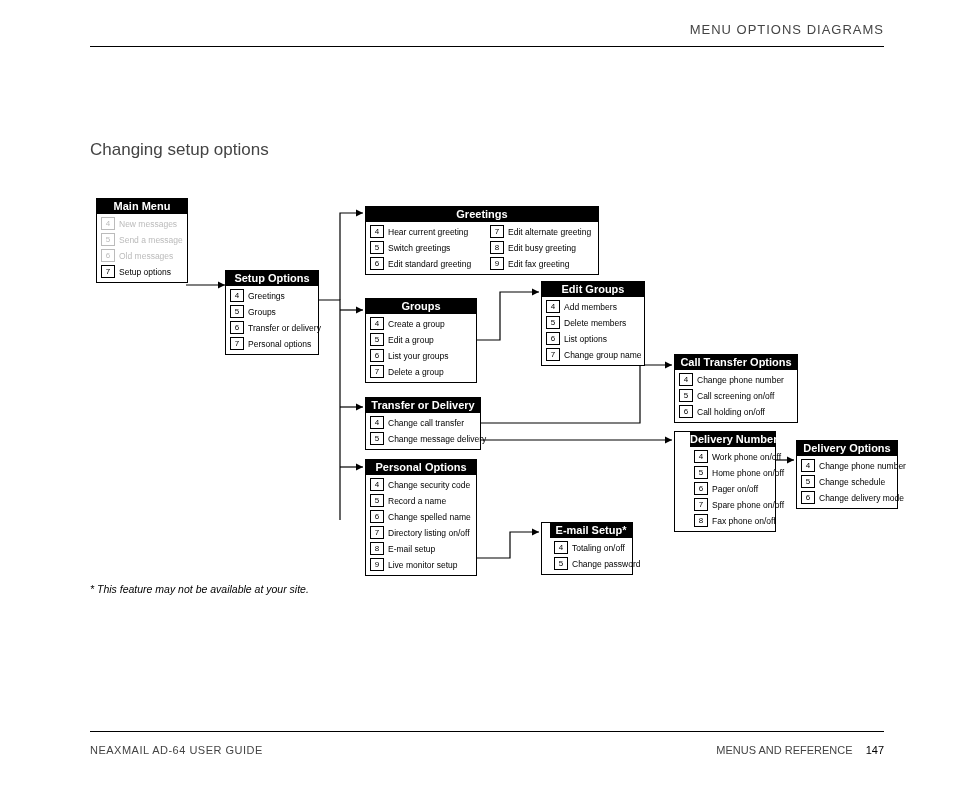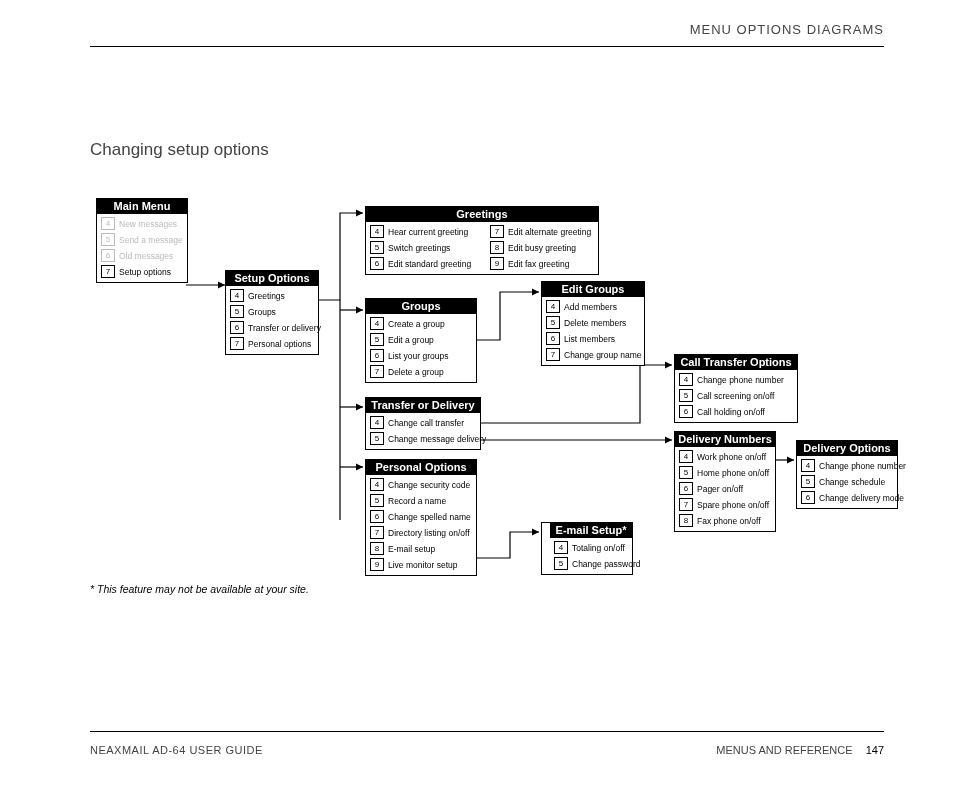"List members" div.row-label { text: members -> options }
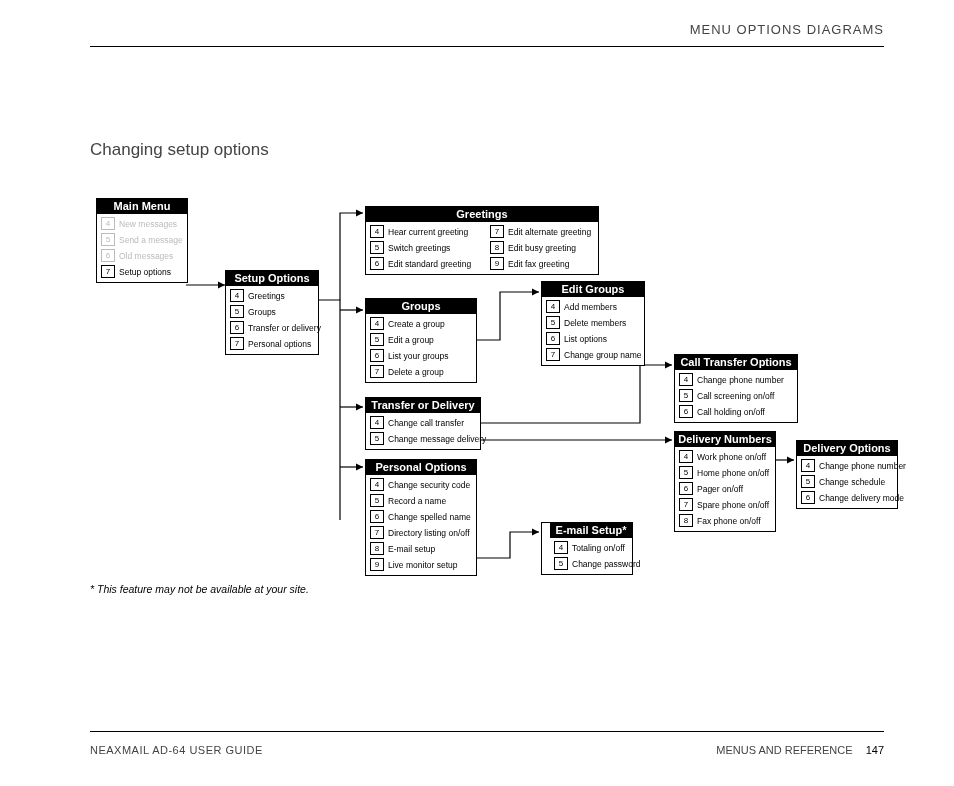"Delivery Numbers" div.box { padding-left: none -> 15px }
